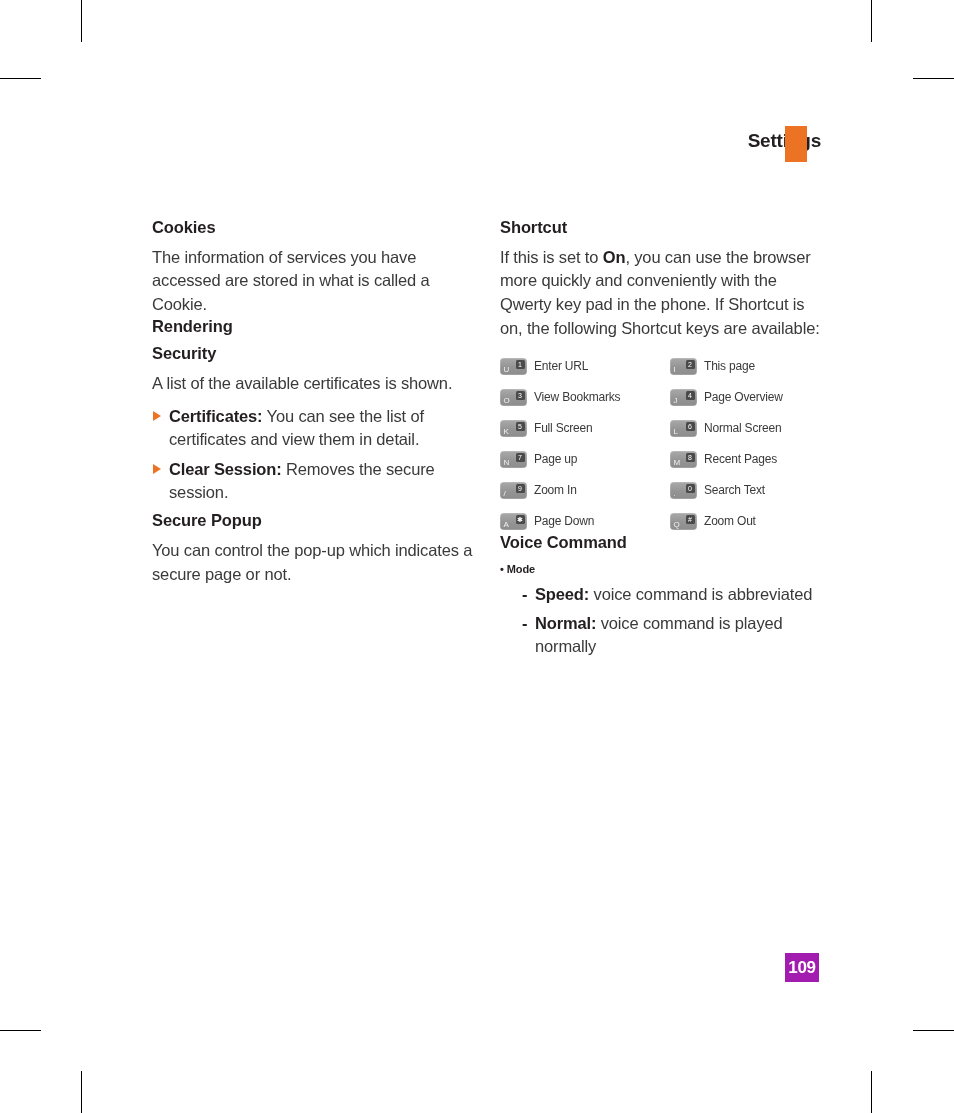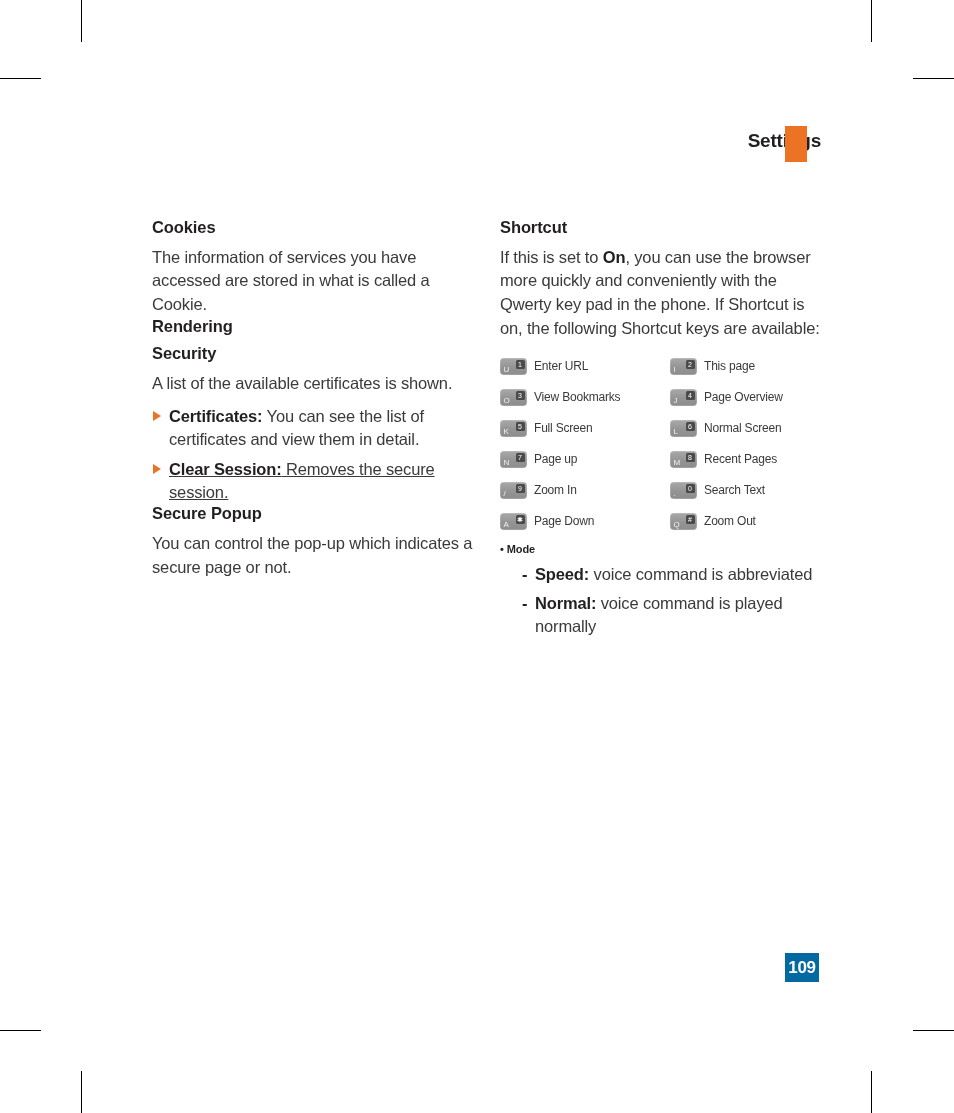"Clear Session: Removes the secure" .tri-item:last-child { margin-bottom: 0 -> 7px; text-decoration: underline -> none }
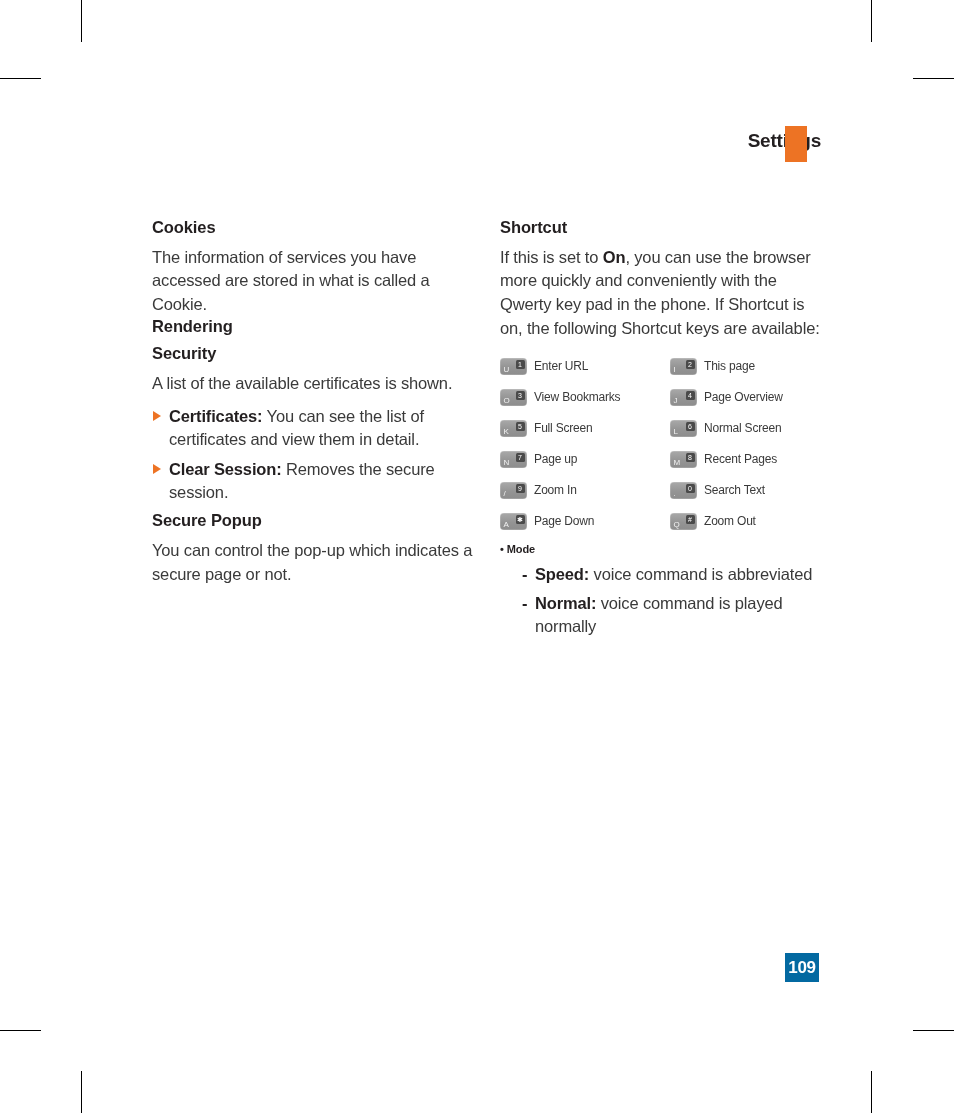"Voice Command" h2.sec { html: none -> <h2>Voice Command</h2> }
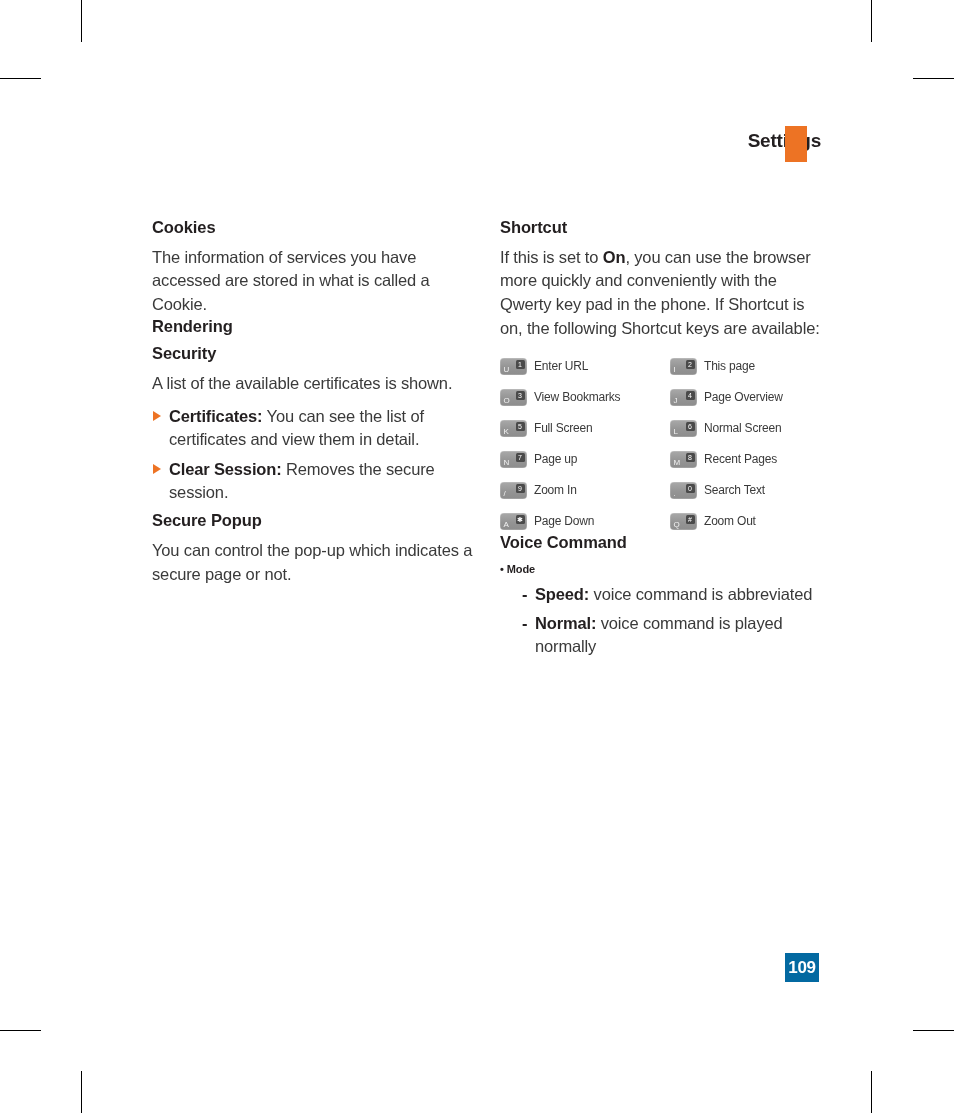"109" .folio { background: #0369a1 -> #a21caf }
